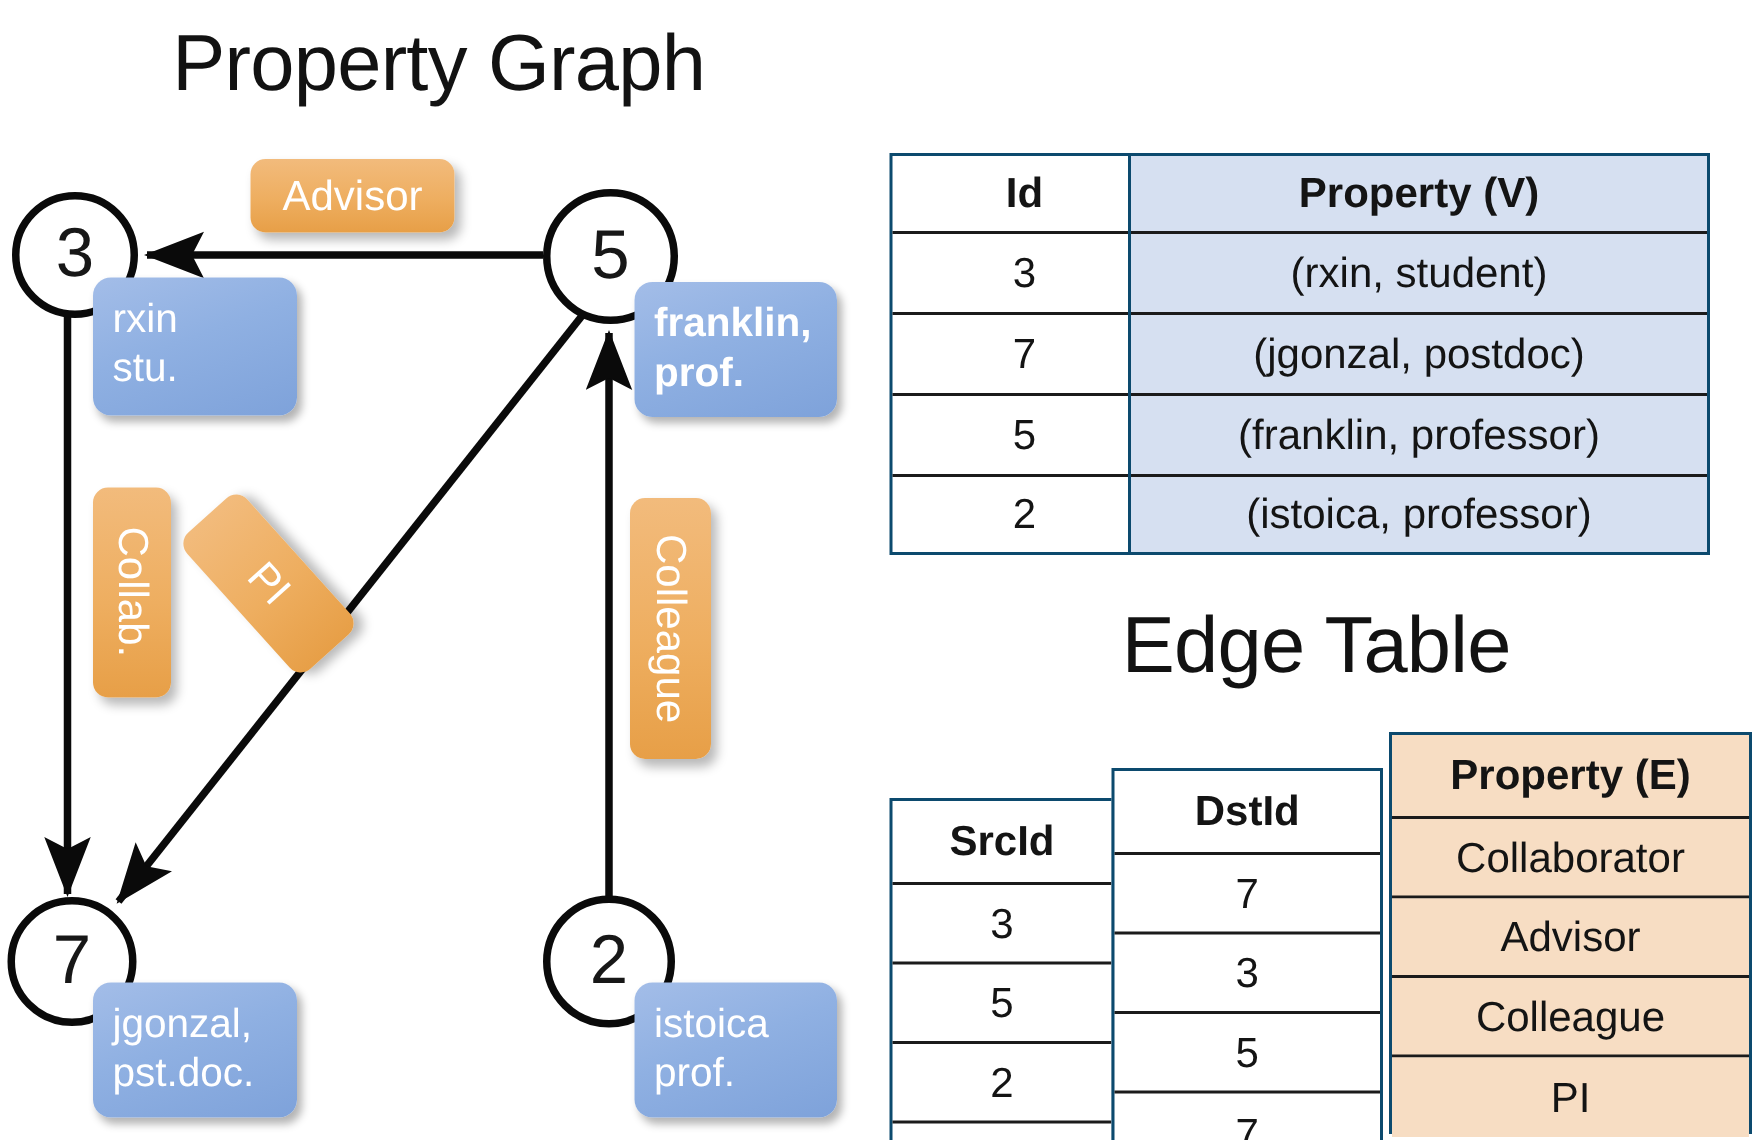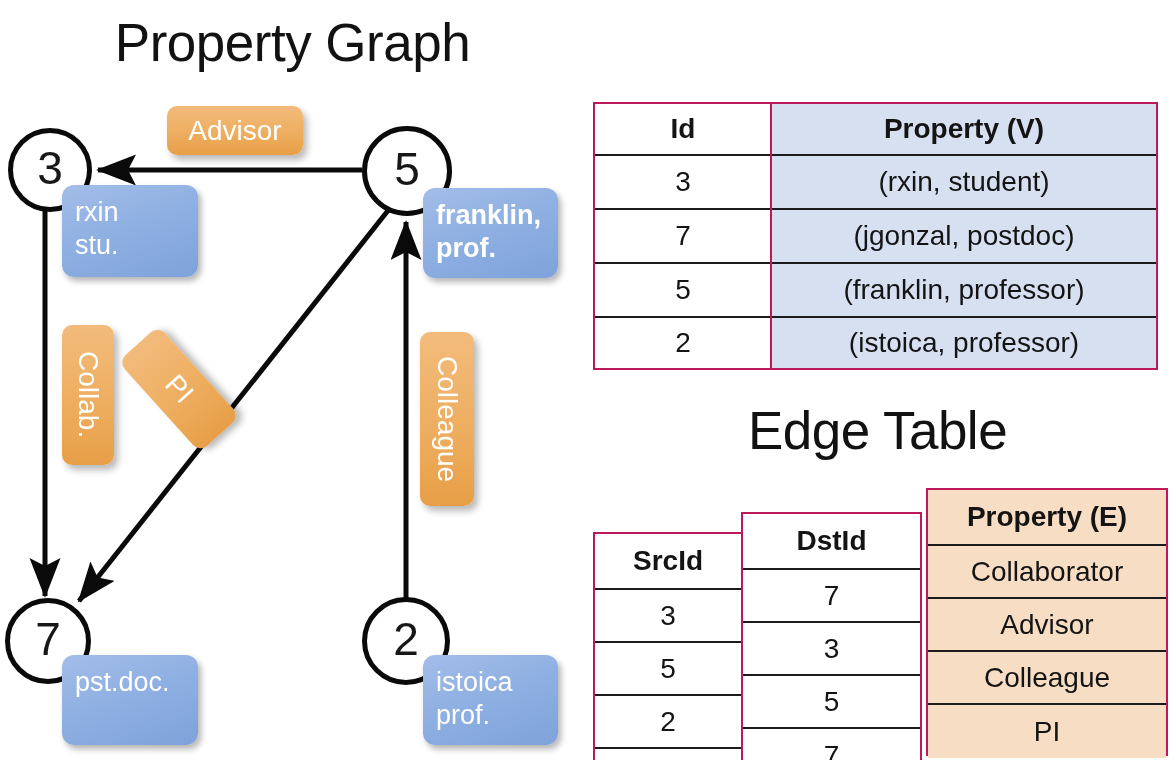"Id" .tcol { border: 2px solid #be185d -> 2px solid #0c4a6e }
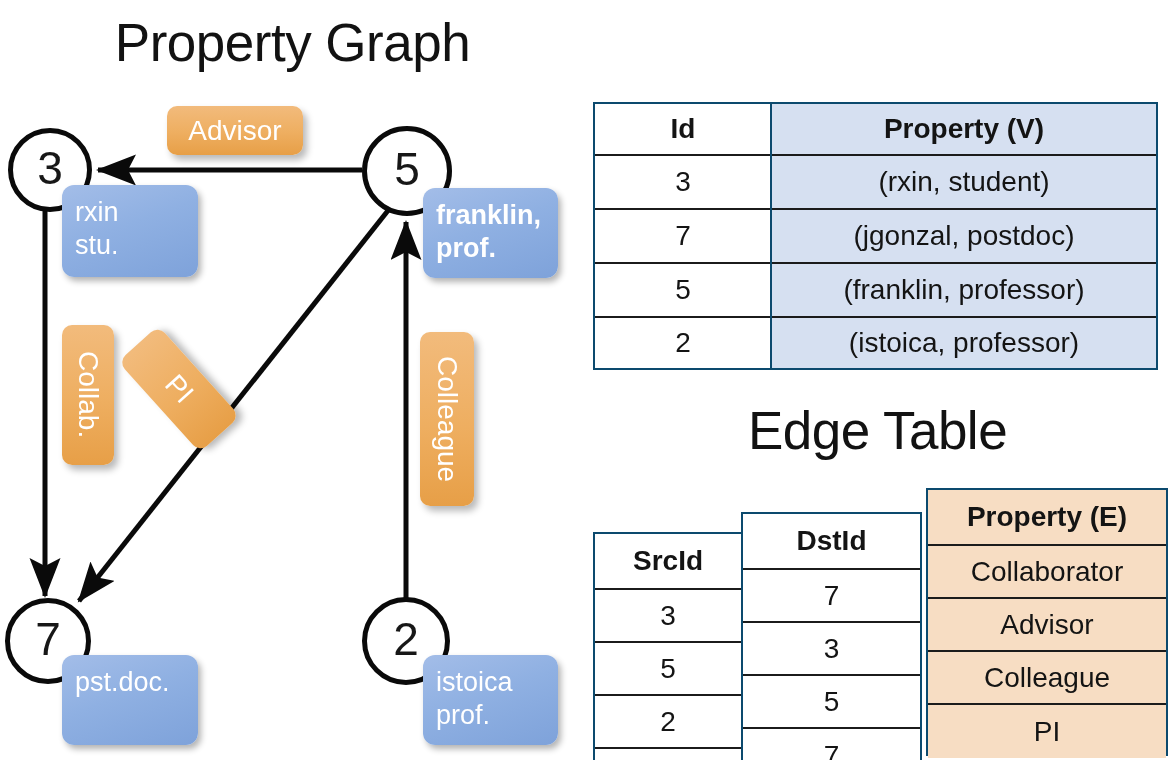"Property (V)" div.tcol { left: 770px -> 752px }
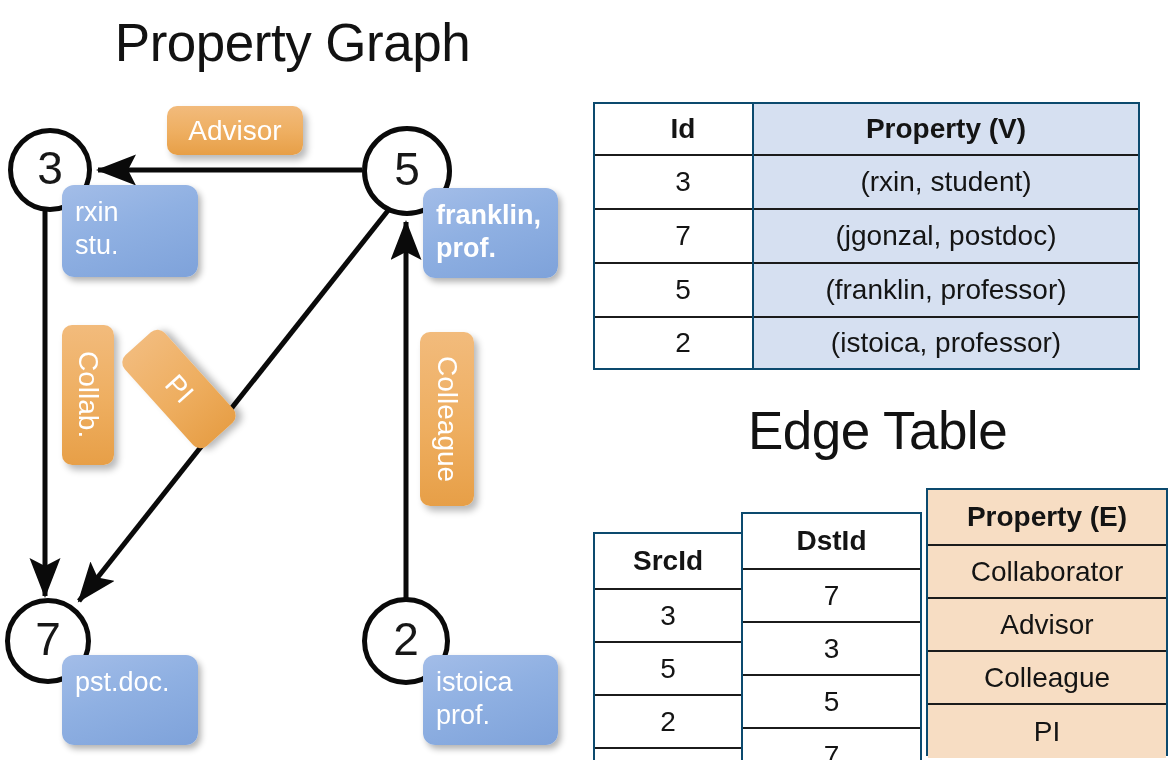"jgonzal," div { html: none -> <div>jgonzal,</div> }
